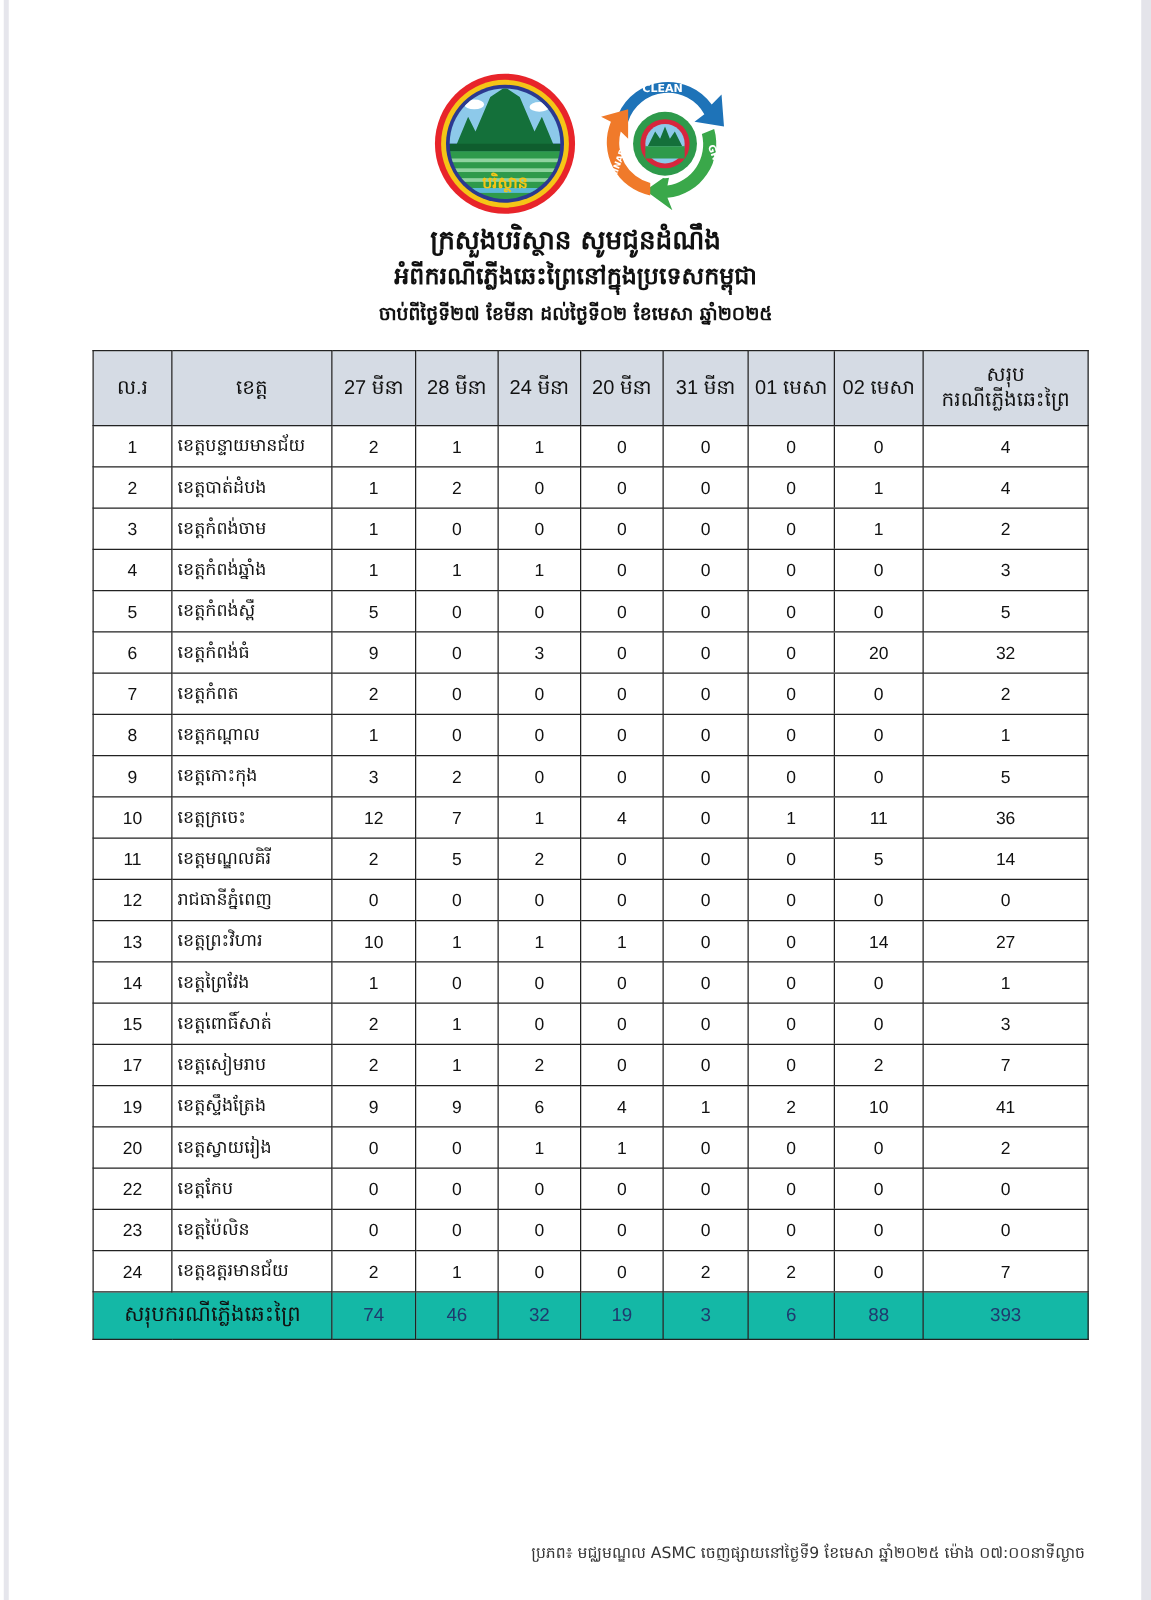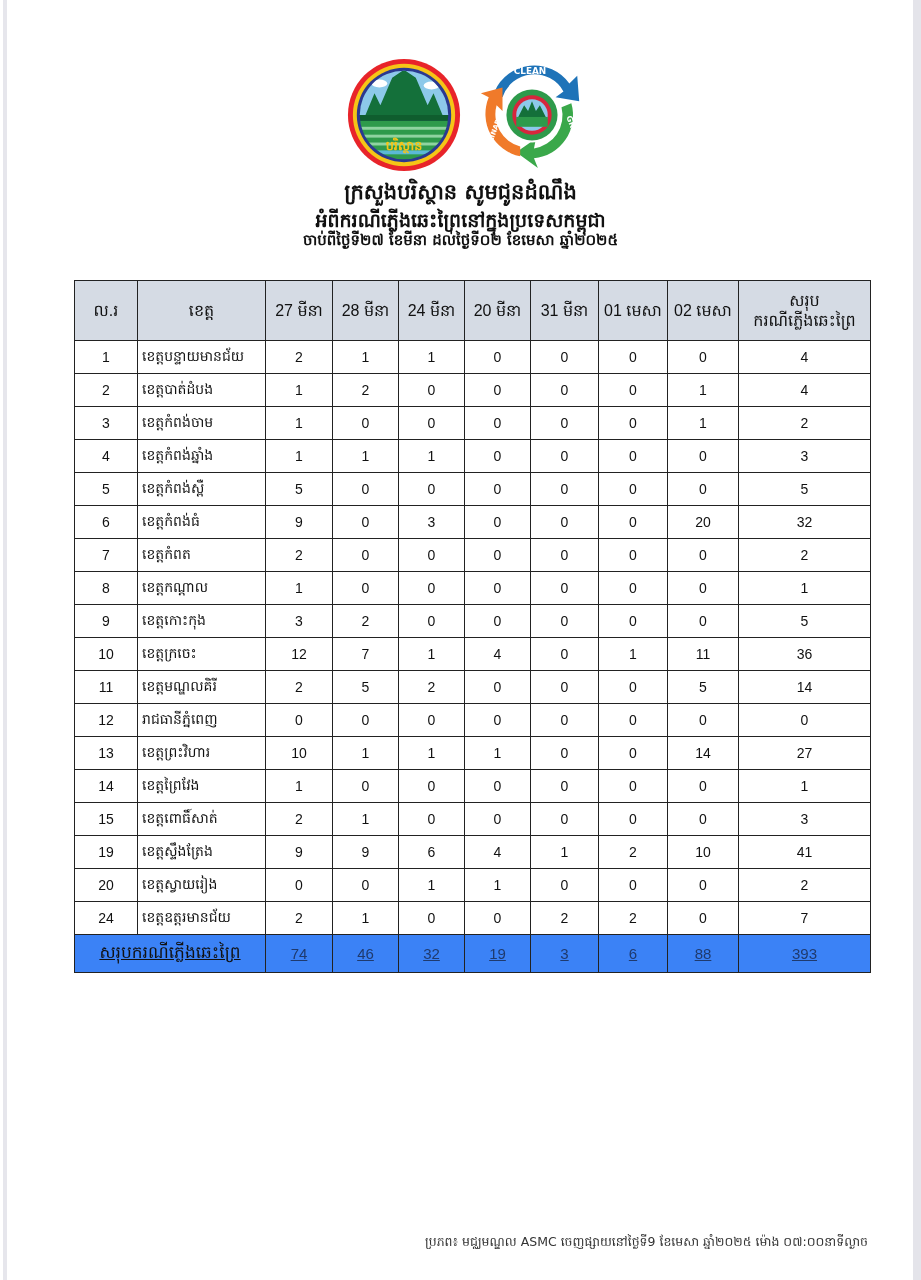"ចាប់ពីថ្ងៃទី២៧ ខែមីនា ដល់ថ្ងៃទី០២ ខែមេសា" .title-3 { top: 230px -> 241px }
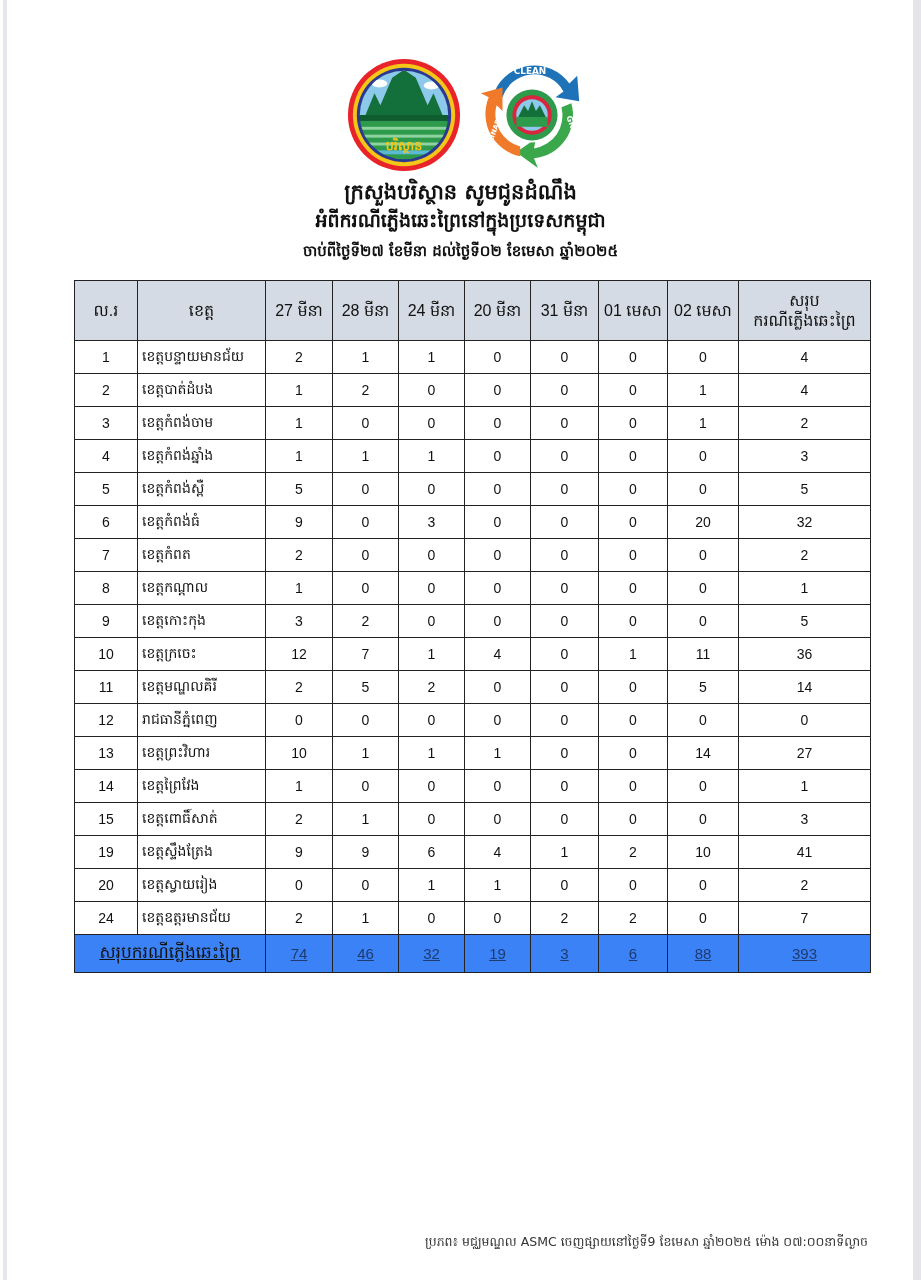"17" tr { html: none -> <tr> <td>17</td> <td>ខេត្តសៀមរាប</td> <td>2</td> <td>1</td> <td>2</td> <td>0</td> <td>0</td> <td> <div> <div>0</div> <div>2</div> </div> </td> <td>7</td> </tr> }
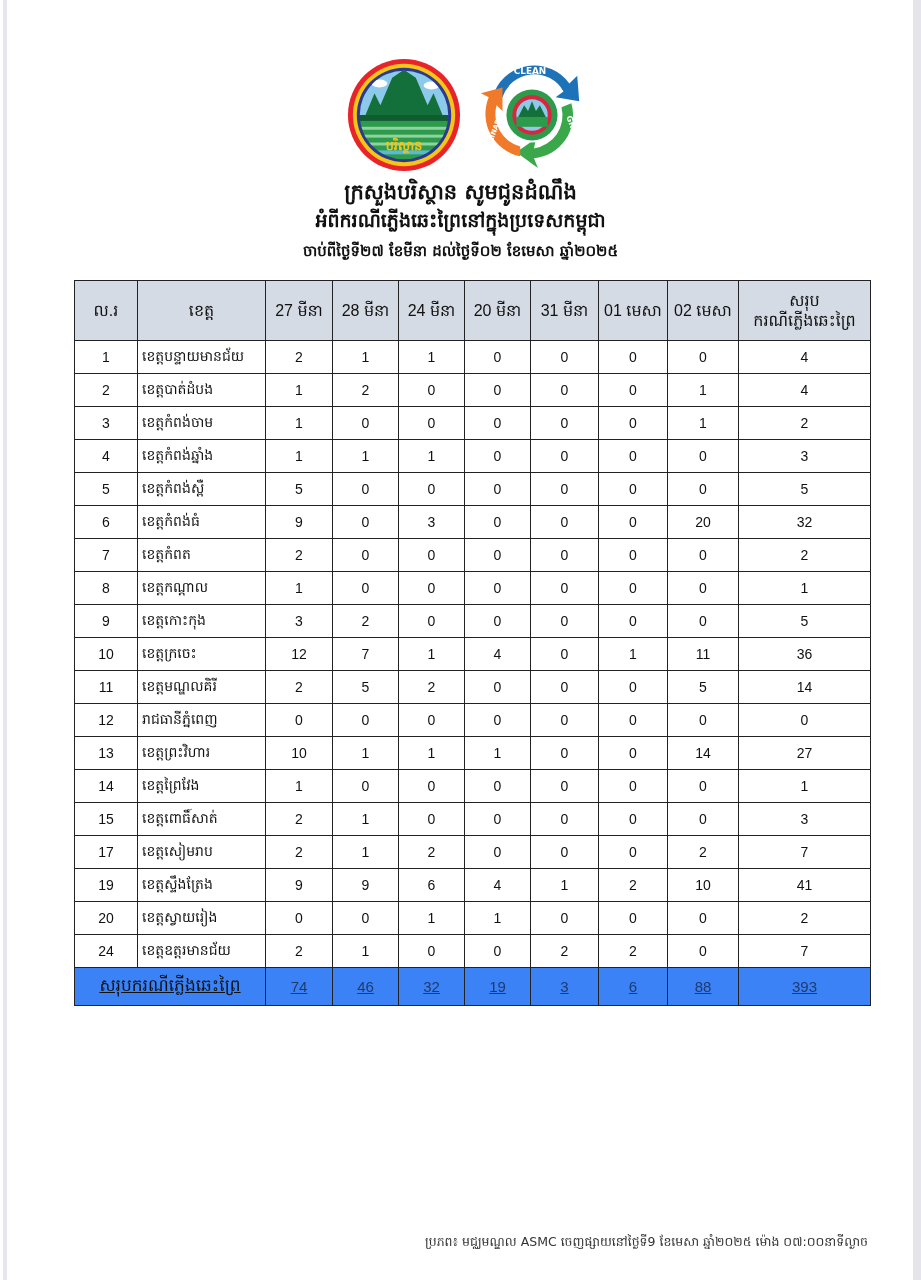"22" tr { html: none -> <tr> <td>22</td> <td>ខេត្តកែប</td> <td>0</td> <td>0</td> <td>0</td> <td>0</td> <td>0</td> <td> <div> <div>0</div> <div>0</div> </div> </td> <td>0</td> </tr> }
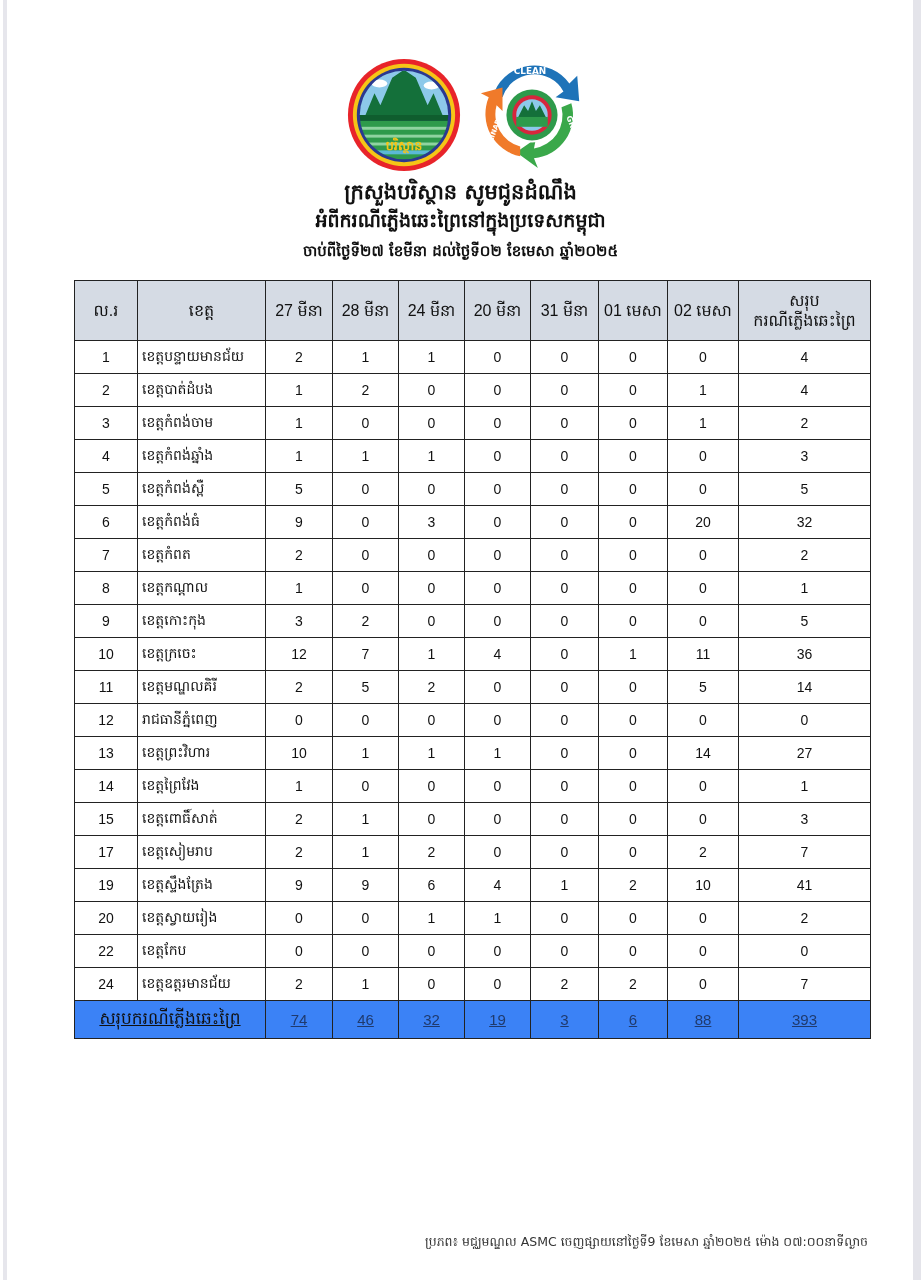"23" tr { html: none -> <tr> <td>23</td> <td>ខេត្តប៉ៃលិន</td> <td>0</td> <td>0</td> <td>0</td> <td>0</td> <td>0</td> <td> <div> <div>0</div> <div>0</div> </div> </td> <td>0</td> </tr> }
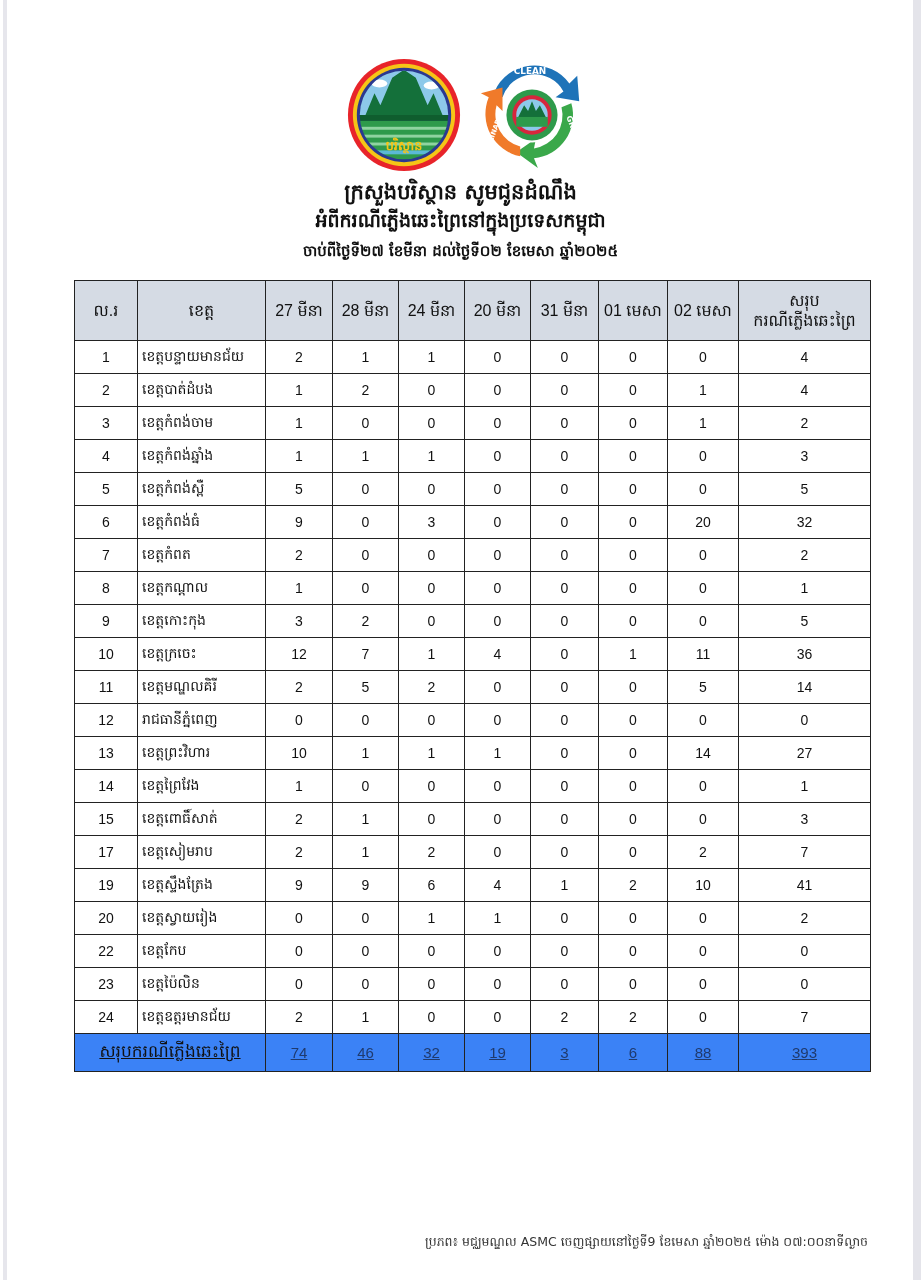"សរុបករណីភ្លើងឆេះព្រៃ" table.report tfoot td { background: #3b82f6 -> #14b8a6; text-decoration: underline -> none }
